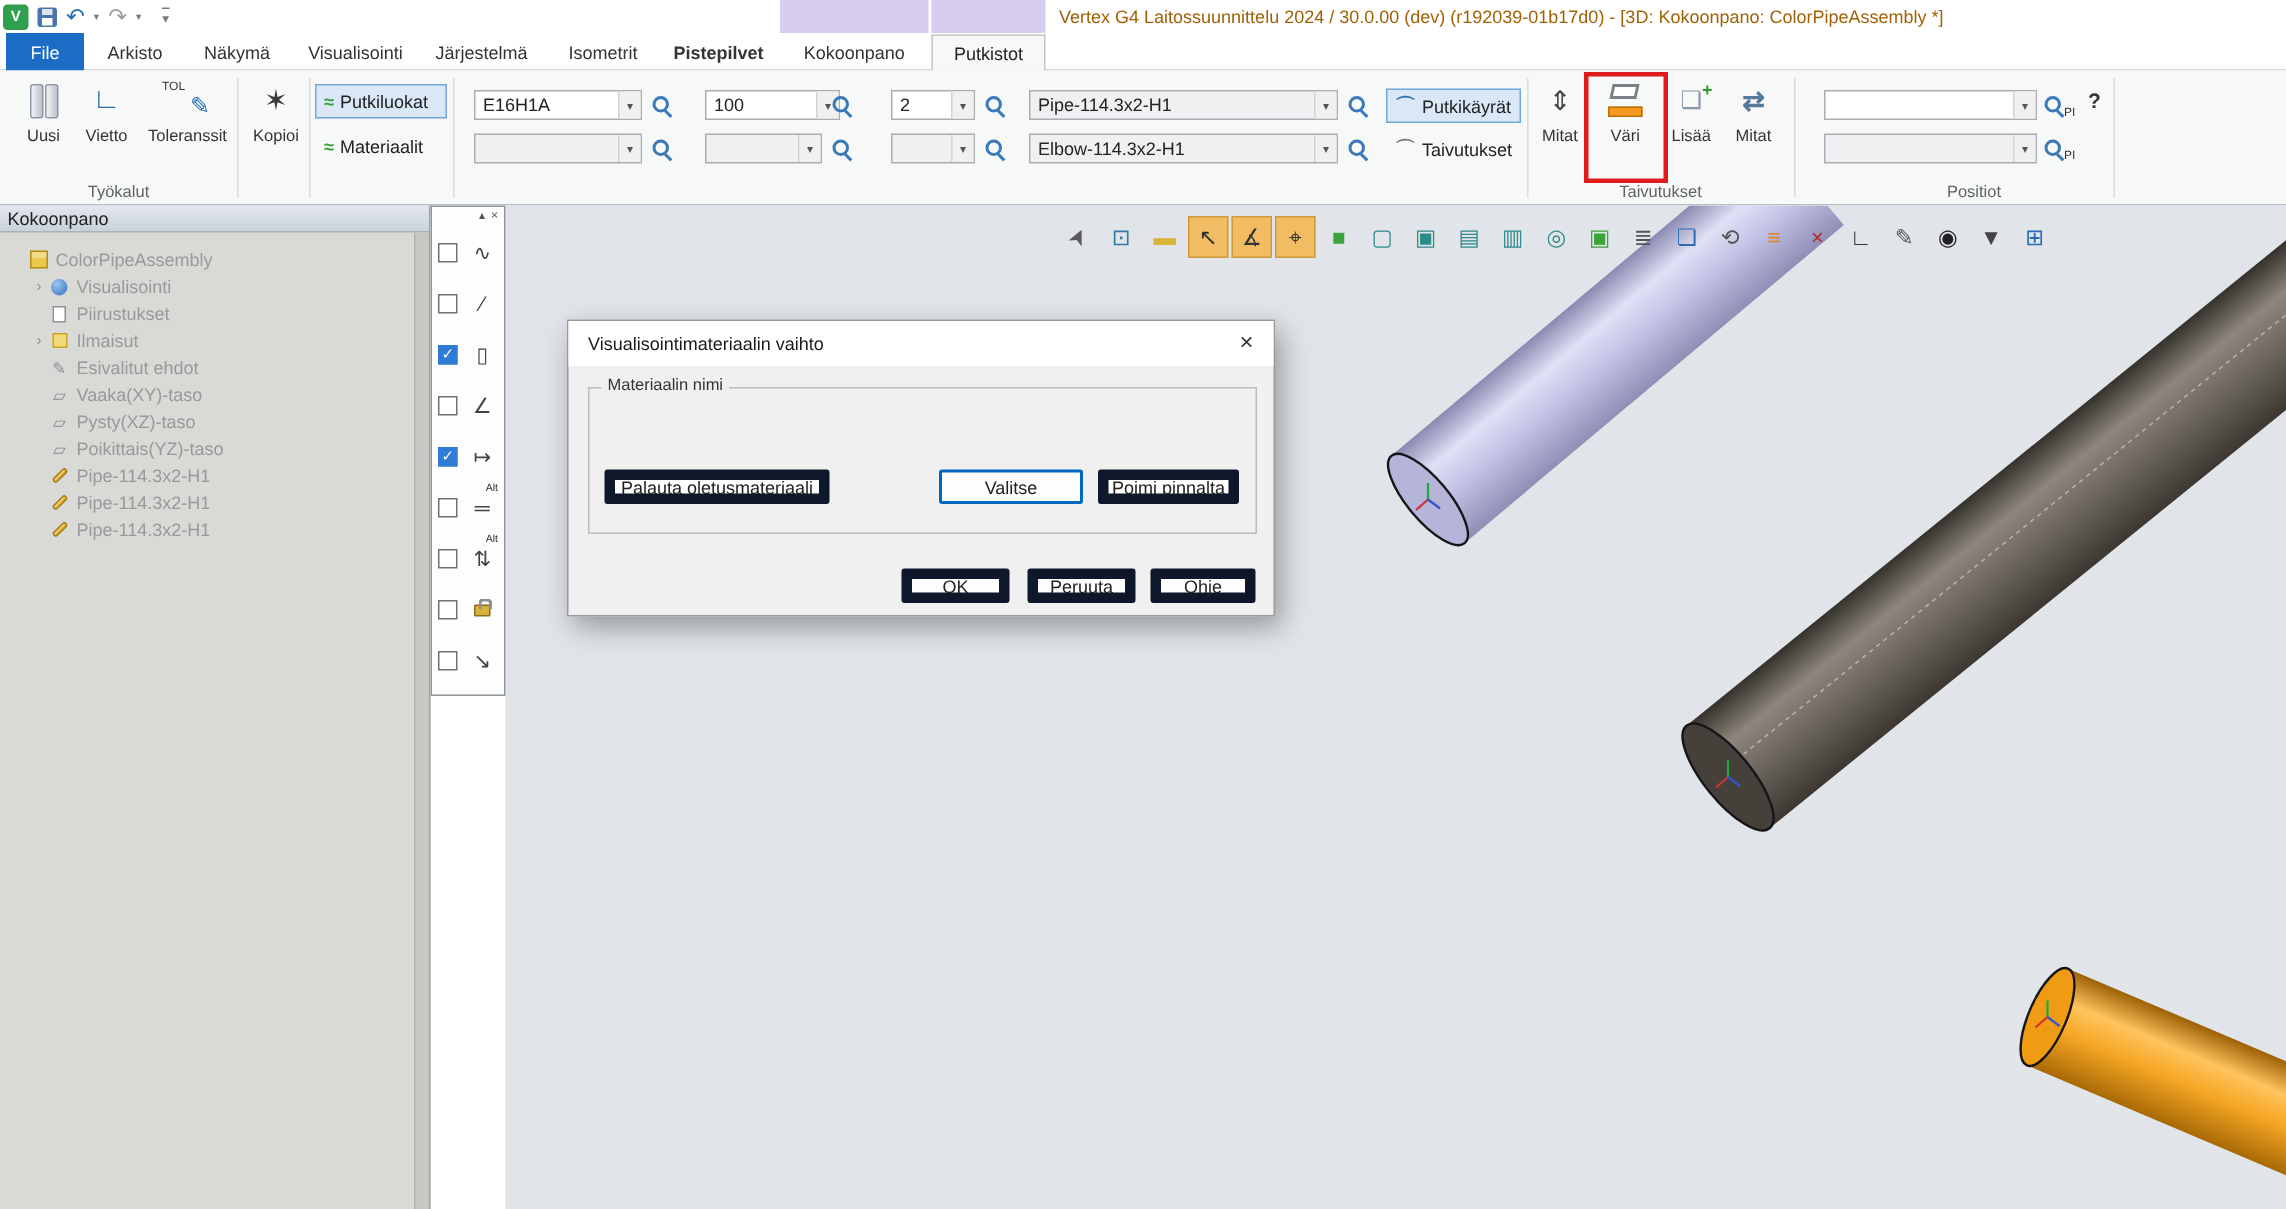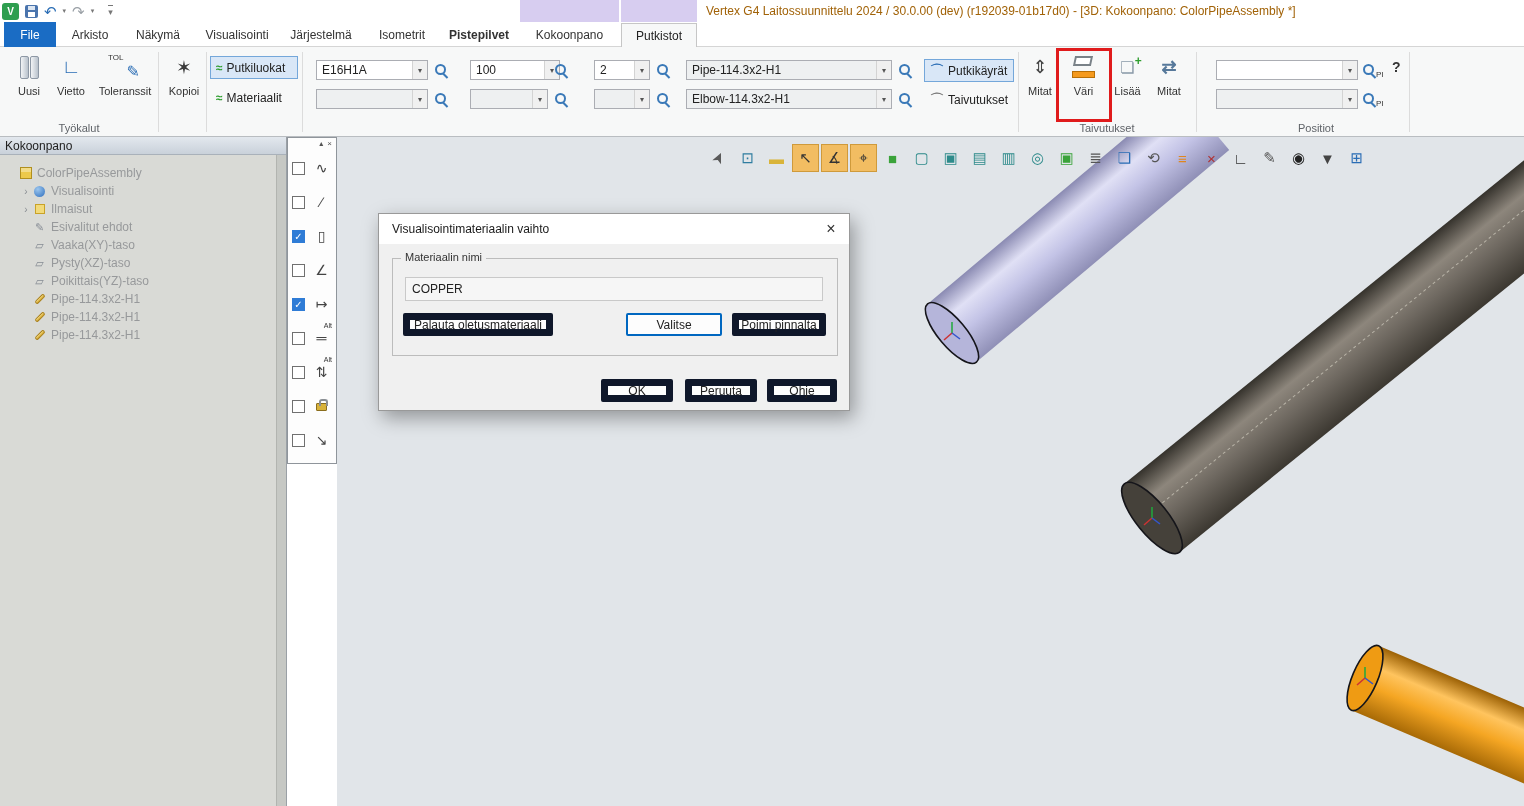"Piirustukset" div.trow { html: none -> <div> <span></span> <span> <span></span> </span> <span>Piirustukset</span> </div> }
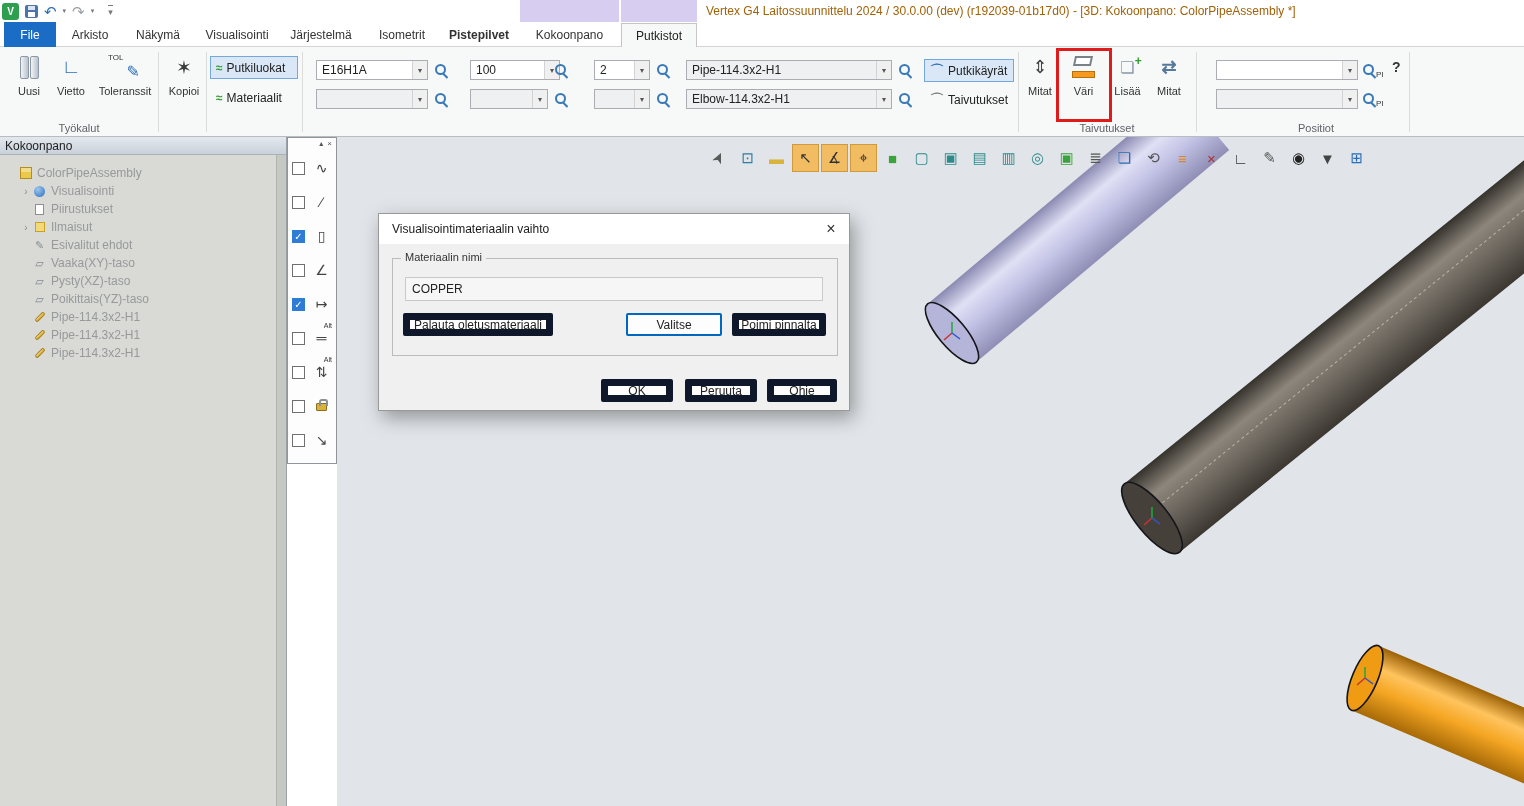"COPPER" input.dinput { html: <input> -> none }
